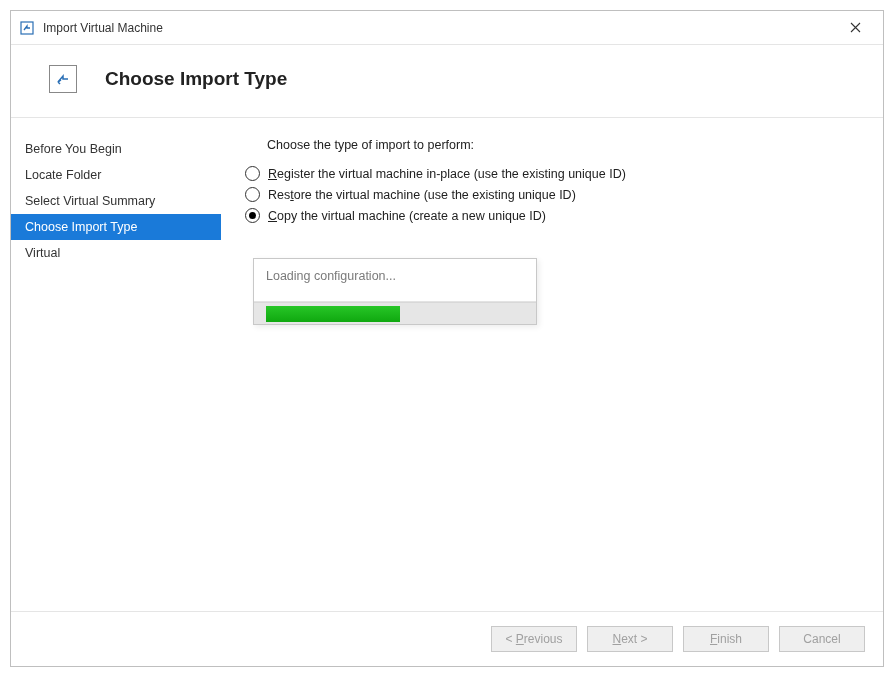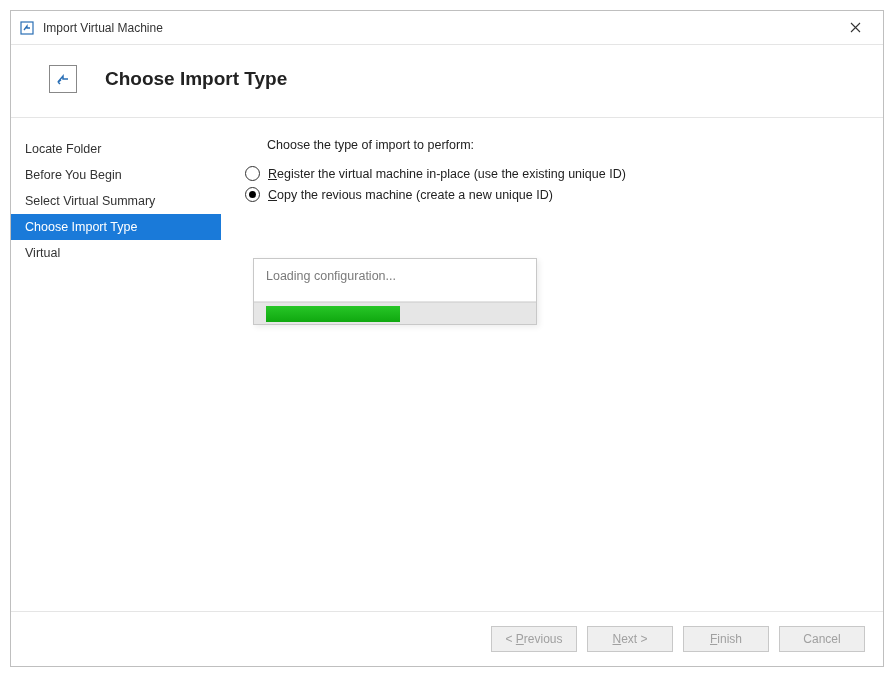"Locate Folder" div.sidebar-item { order: before "Before You Begin" -> after "Before You Begin" }
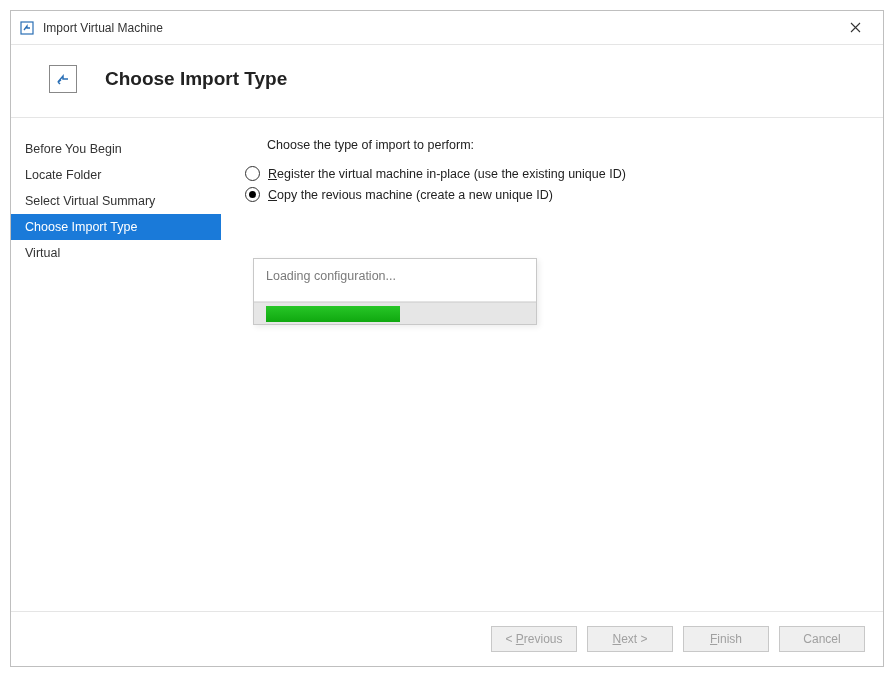"Res" div.radio-row { html: none -> <div> <span></span> <span> <span>Res</span> <span>t</span> <span>ore the virtual machine (use the existing unique ID)</span> </span> </div> }
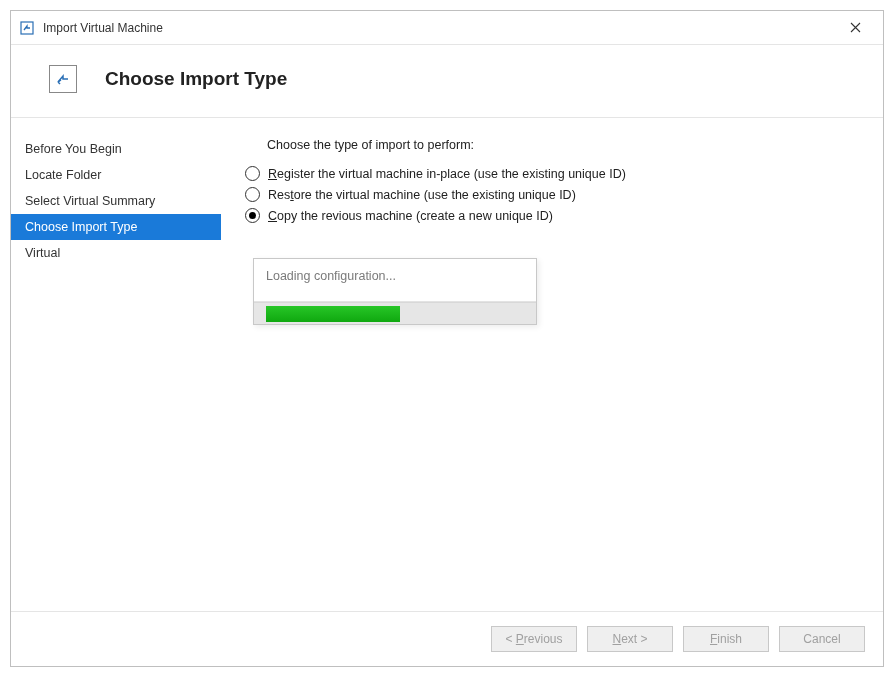"opy the revious machine (create" span { text: revious -> virtual }
